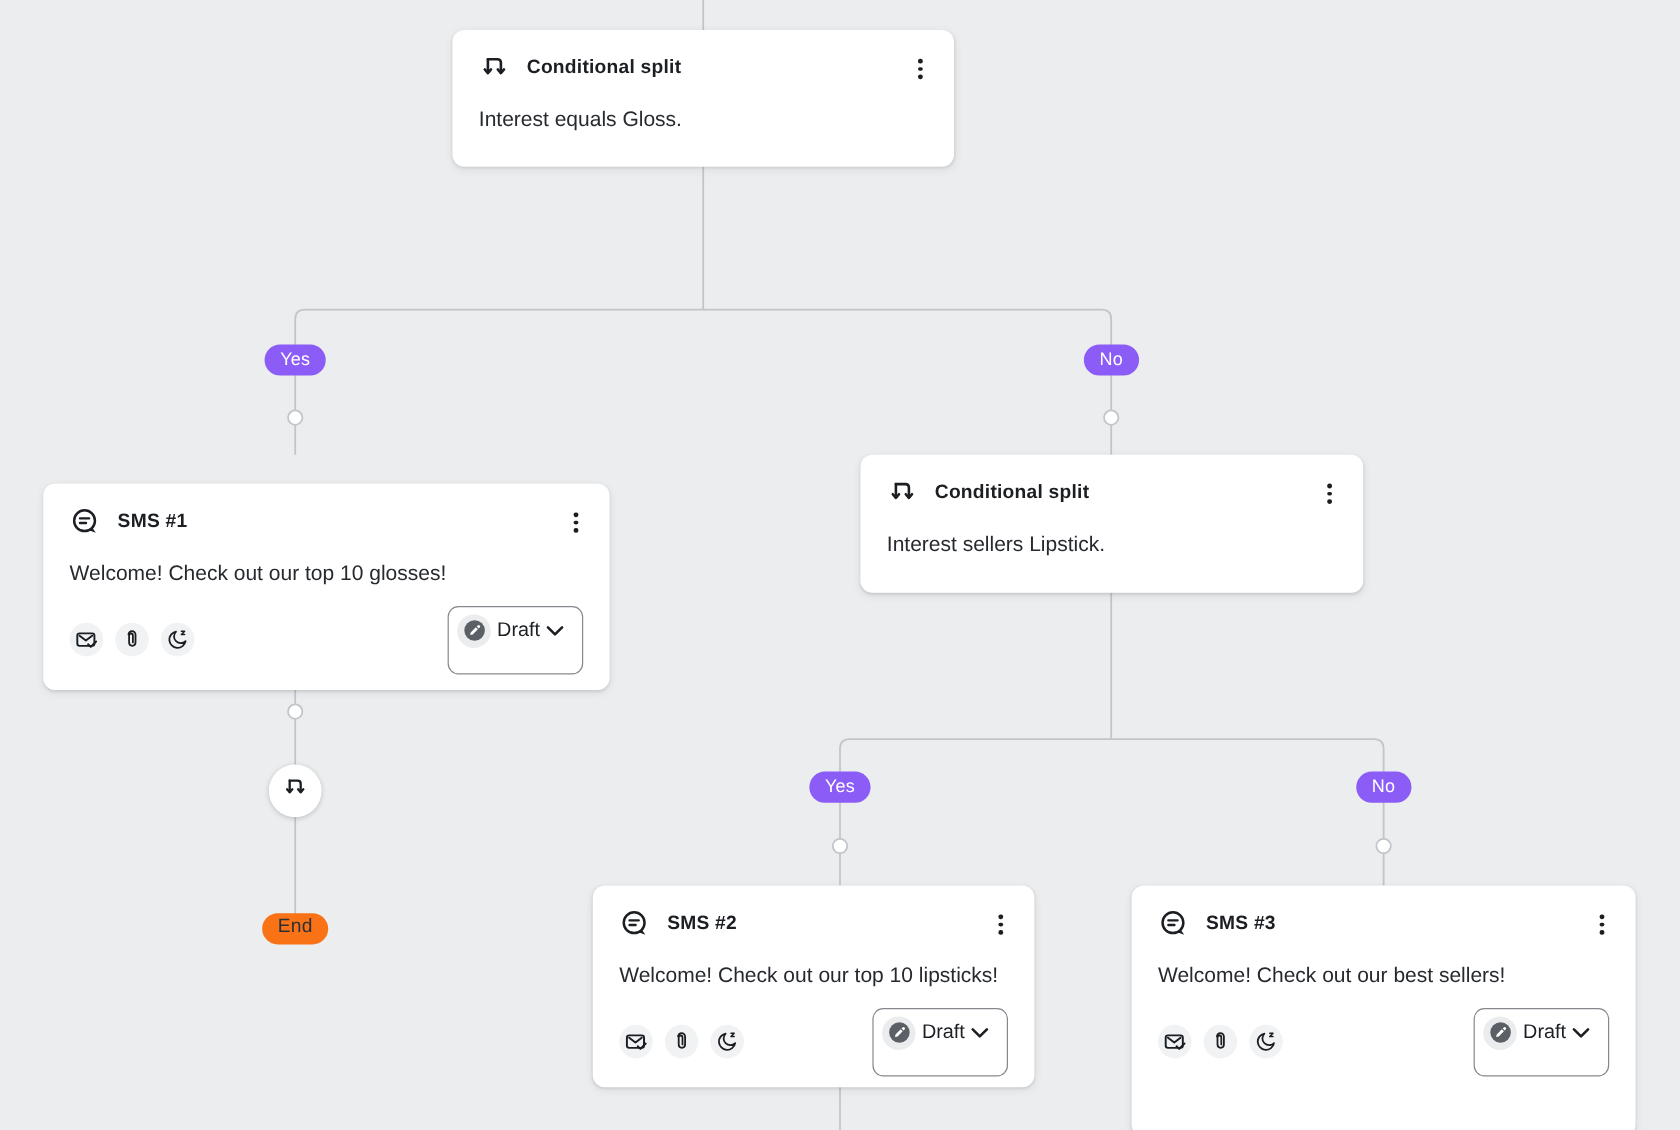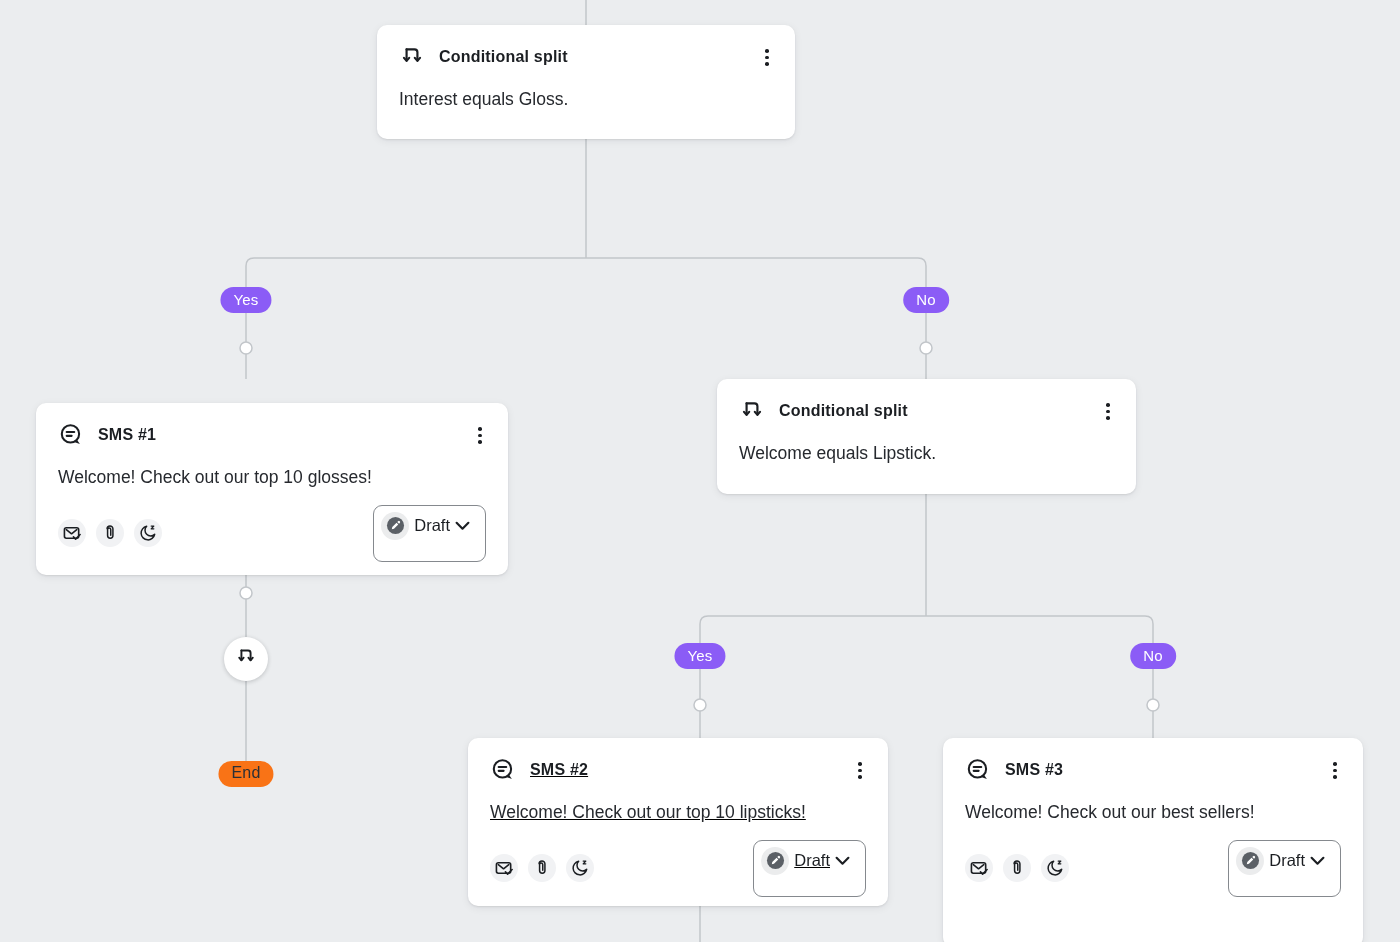"Welcome equals Lipstick." div.card-body { text: Welcome equals -> Interest sellers }
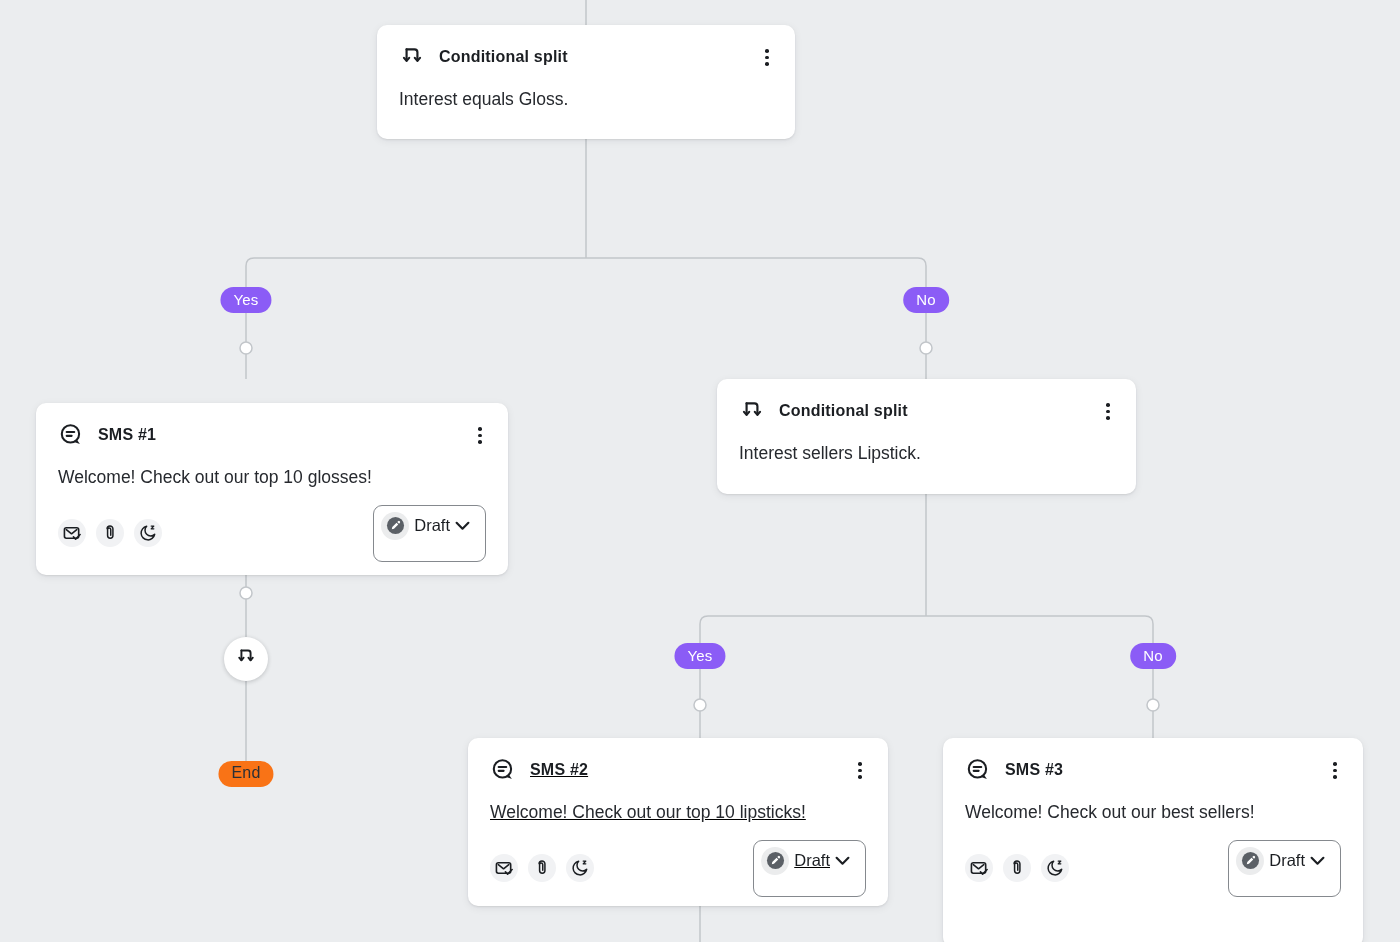"SMS #2" div.card { left: 468px -> 494px; text-decoration: underline -> none; width: 420px -> 368px }
